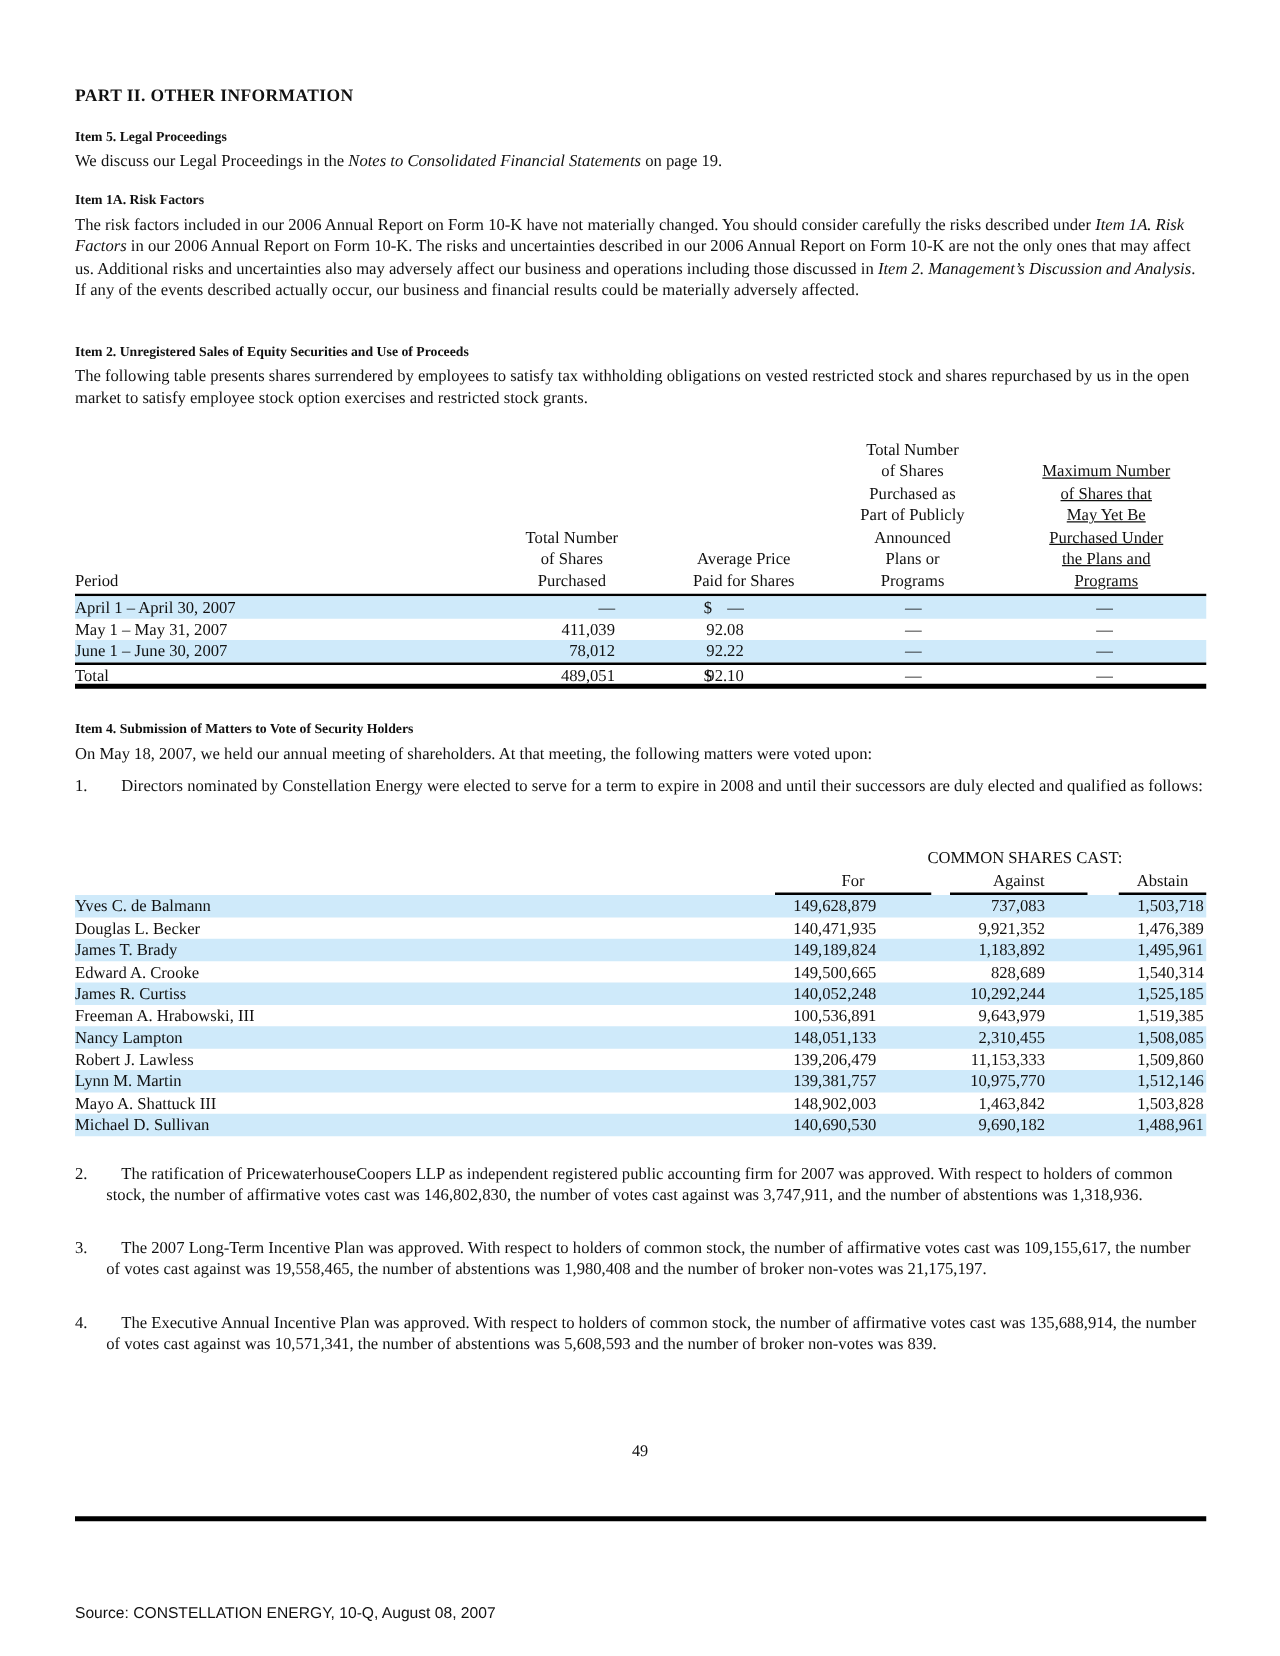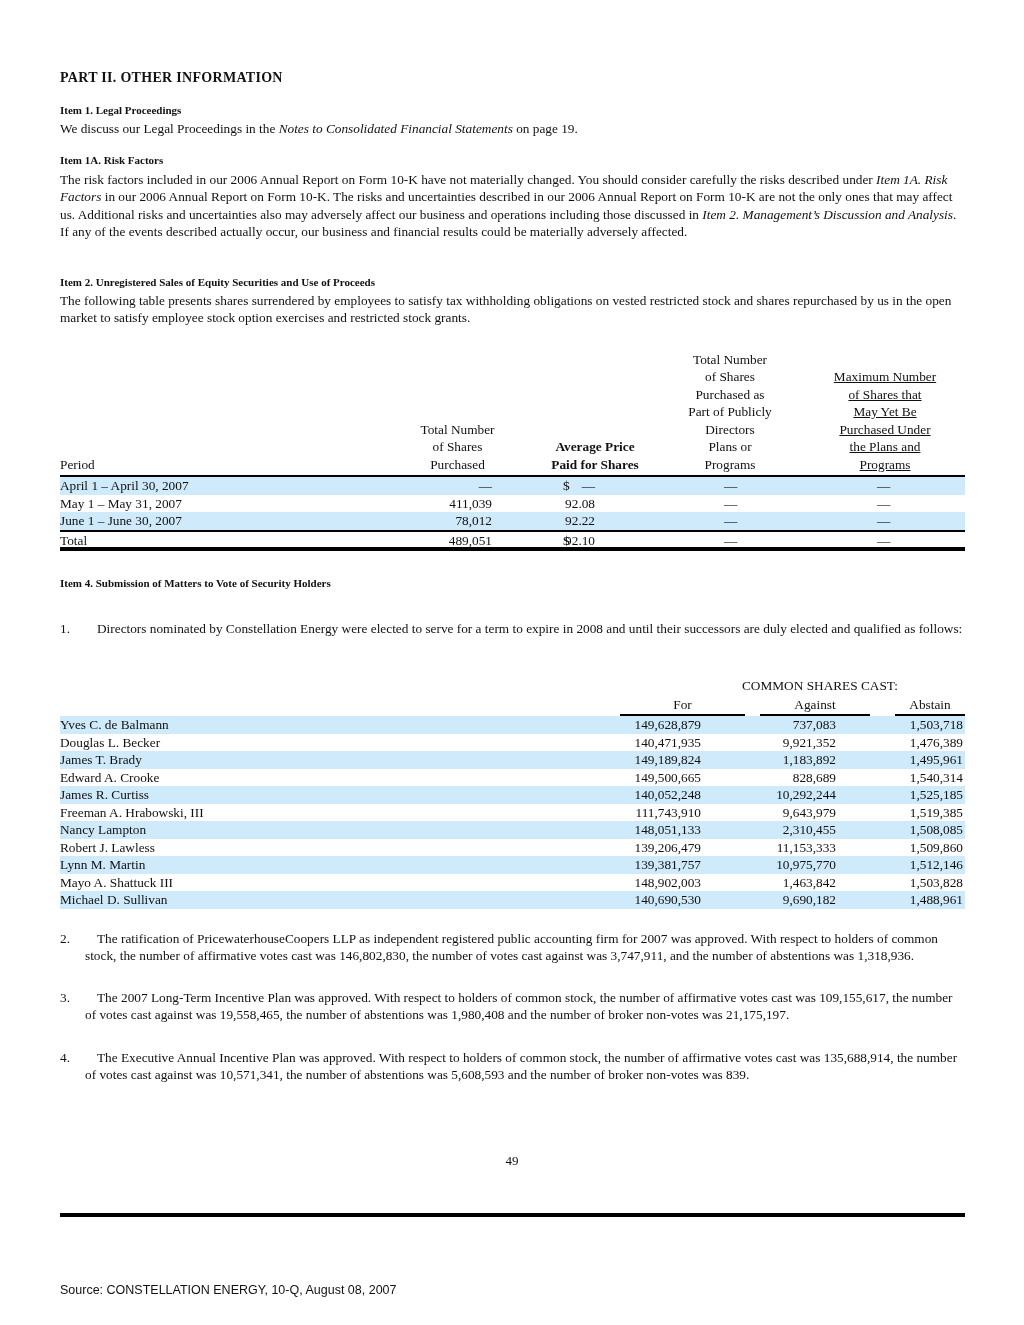"Item 1. Legal Proceedings" div.item-head { text: 1 -> 5 }
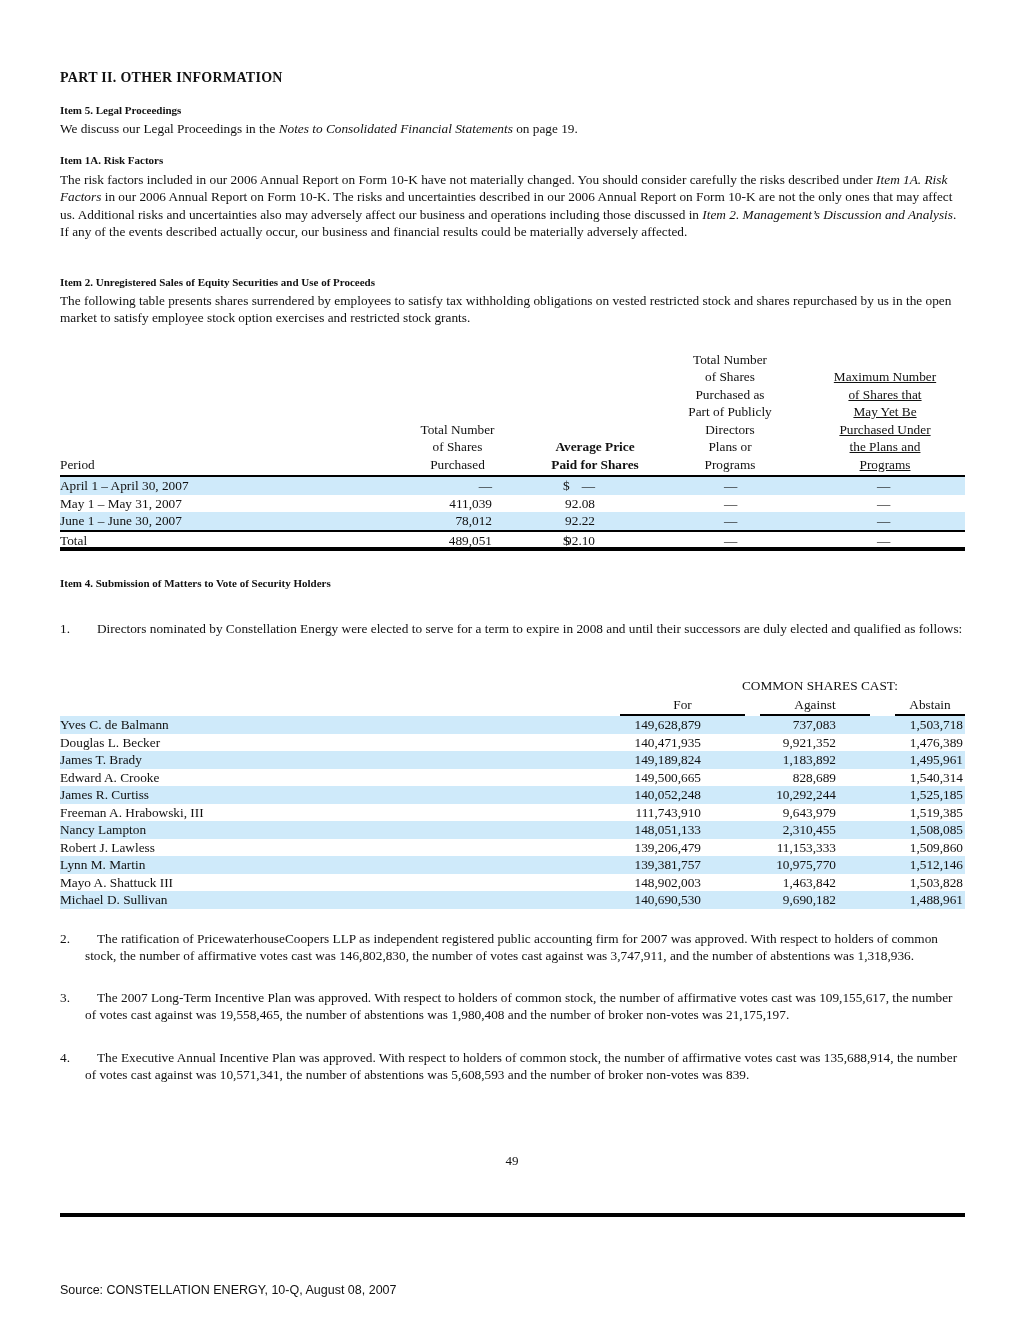"Directors" div { text: Directors -> Announced }
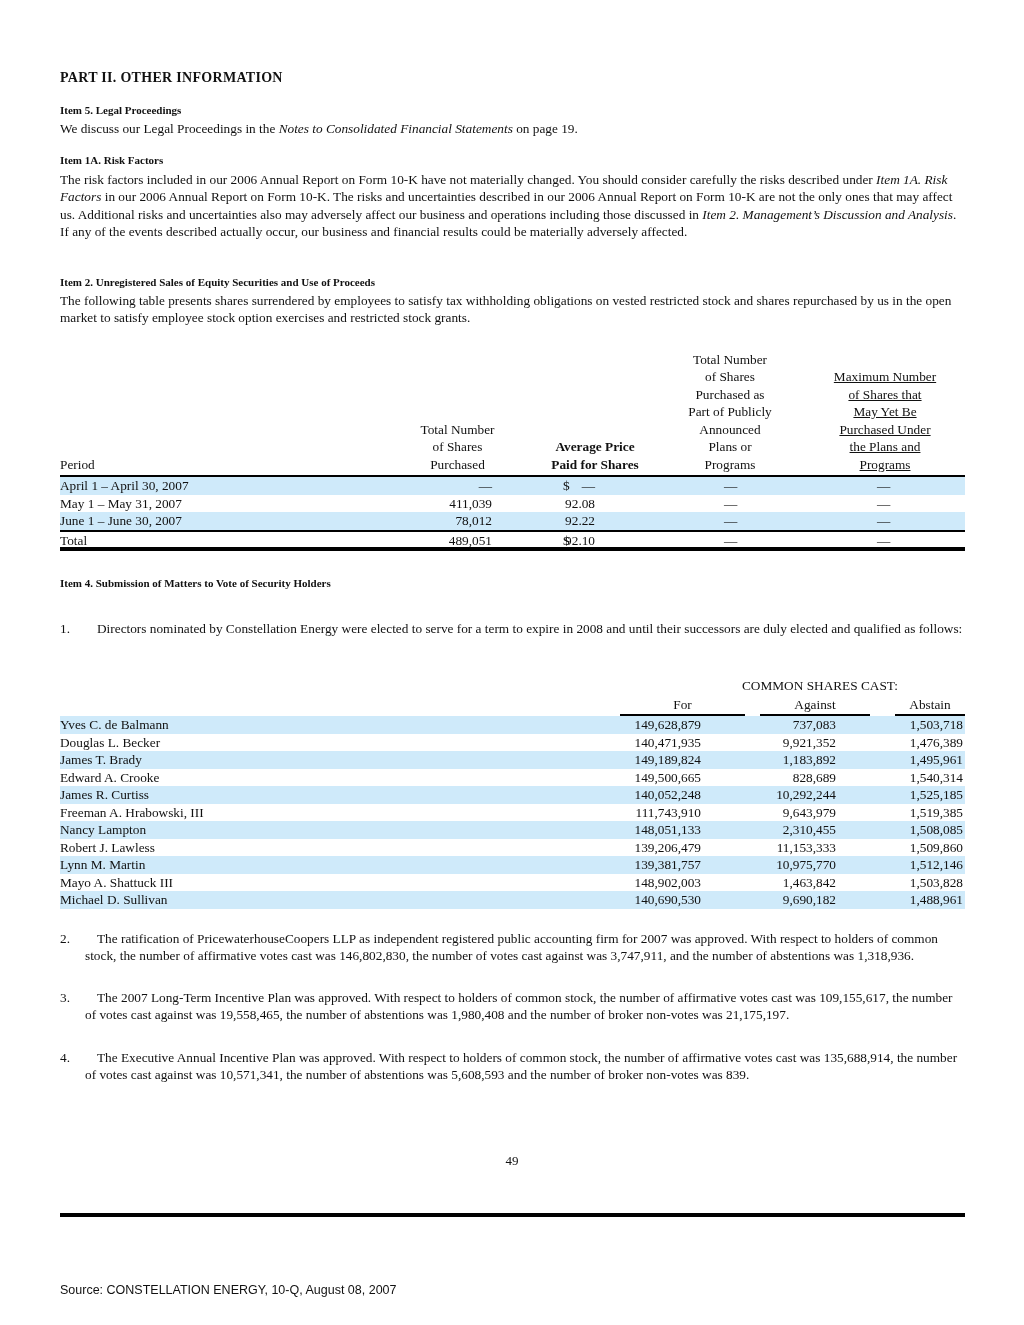"Average Price" div.hcell { font-weight: bold -> none }
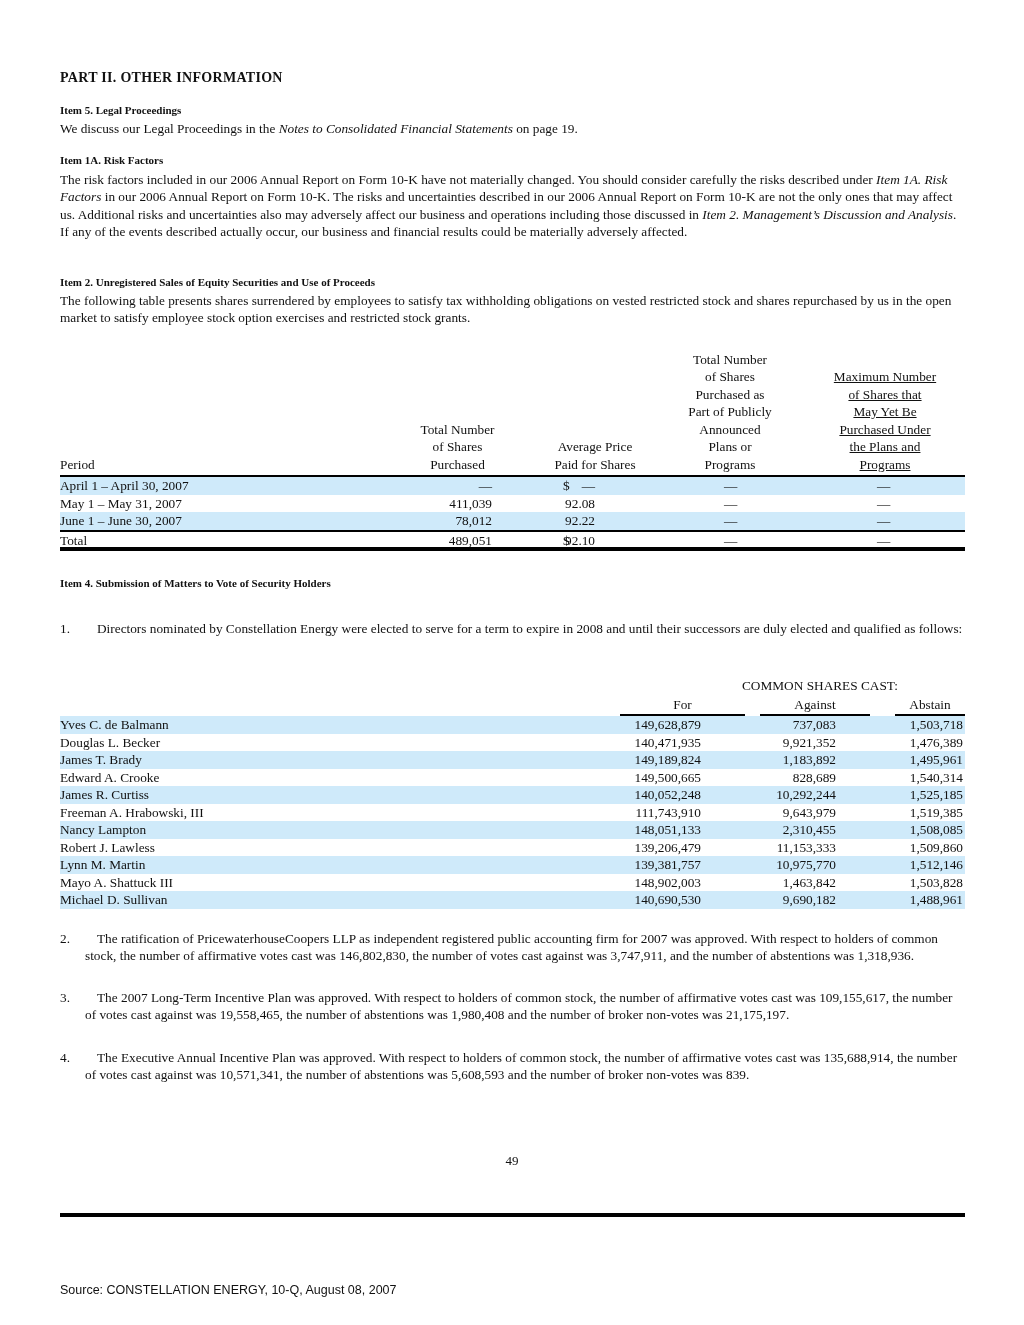"On May 18, 2007, we" div.para { html: none -> <div>On May 18, 2007, we held our annual meeting of shareholders. At that meeting, the following matters were voted upon:</div> }
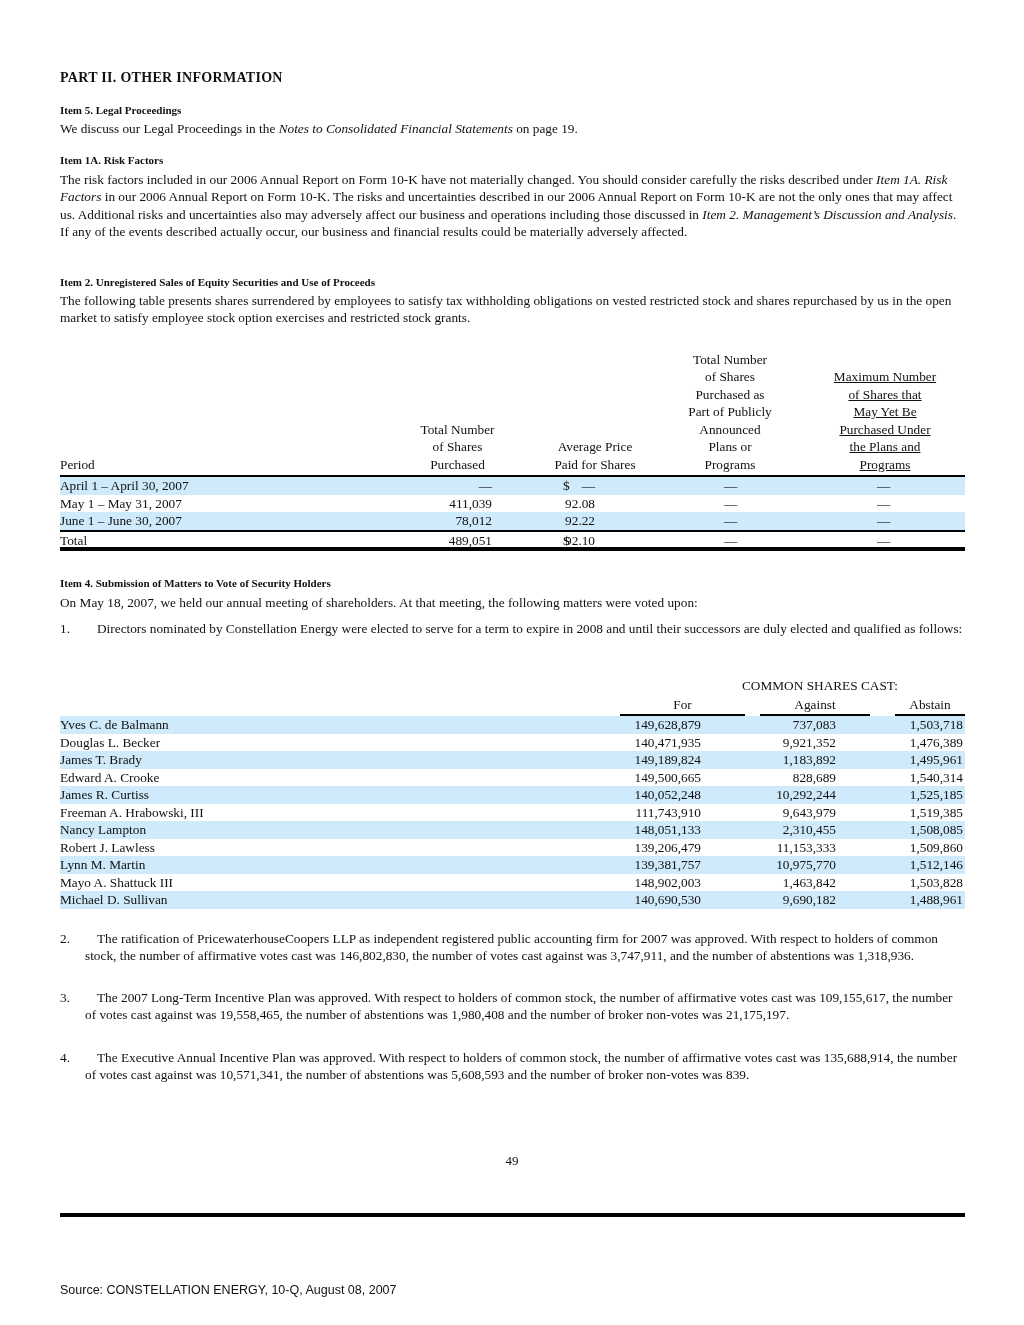"111,743,910" span { text: 111,743,910 -> 100,536,891 }
